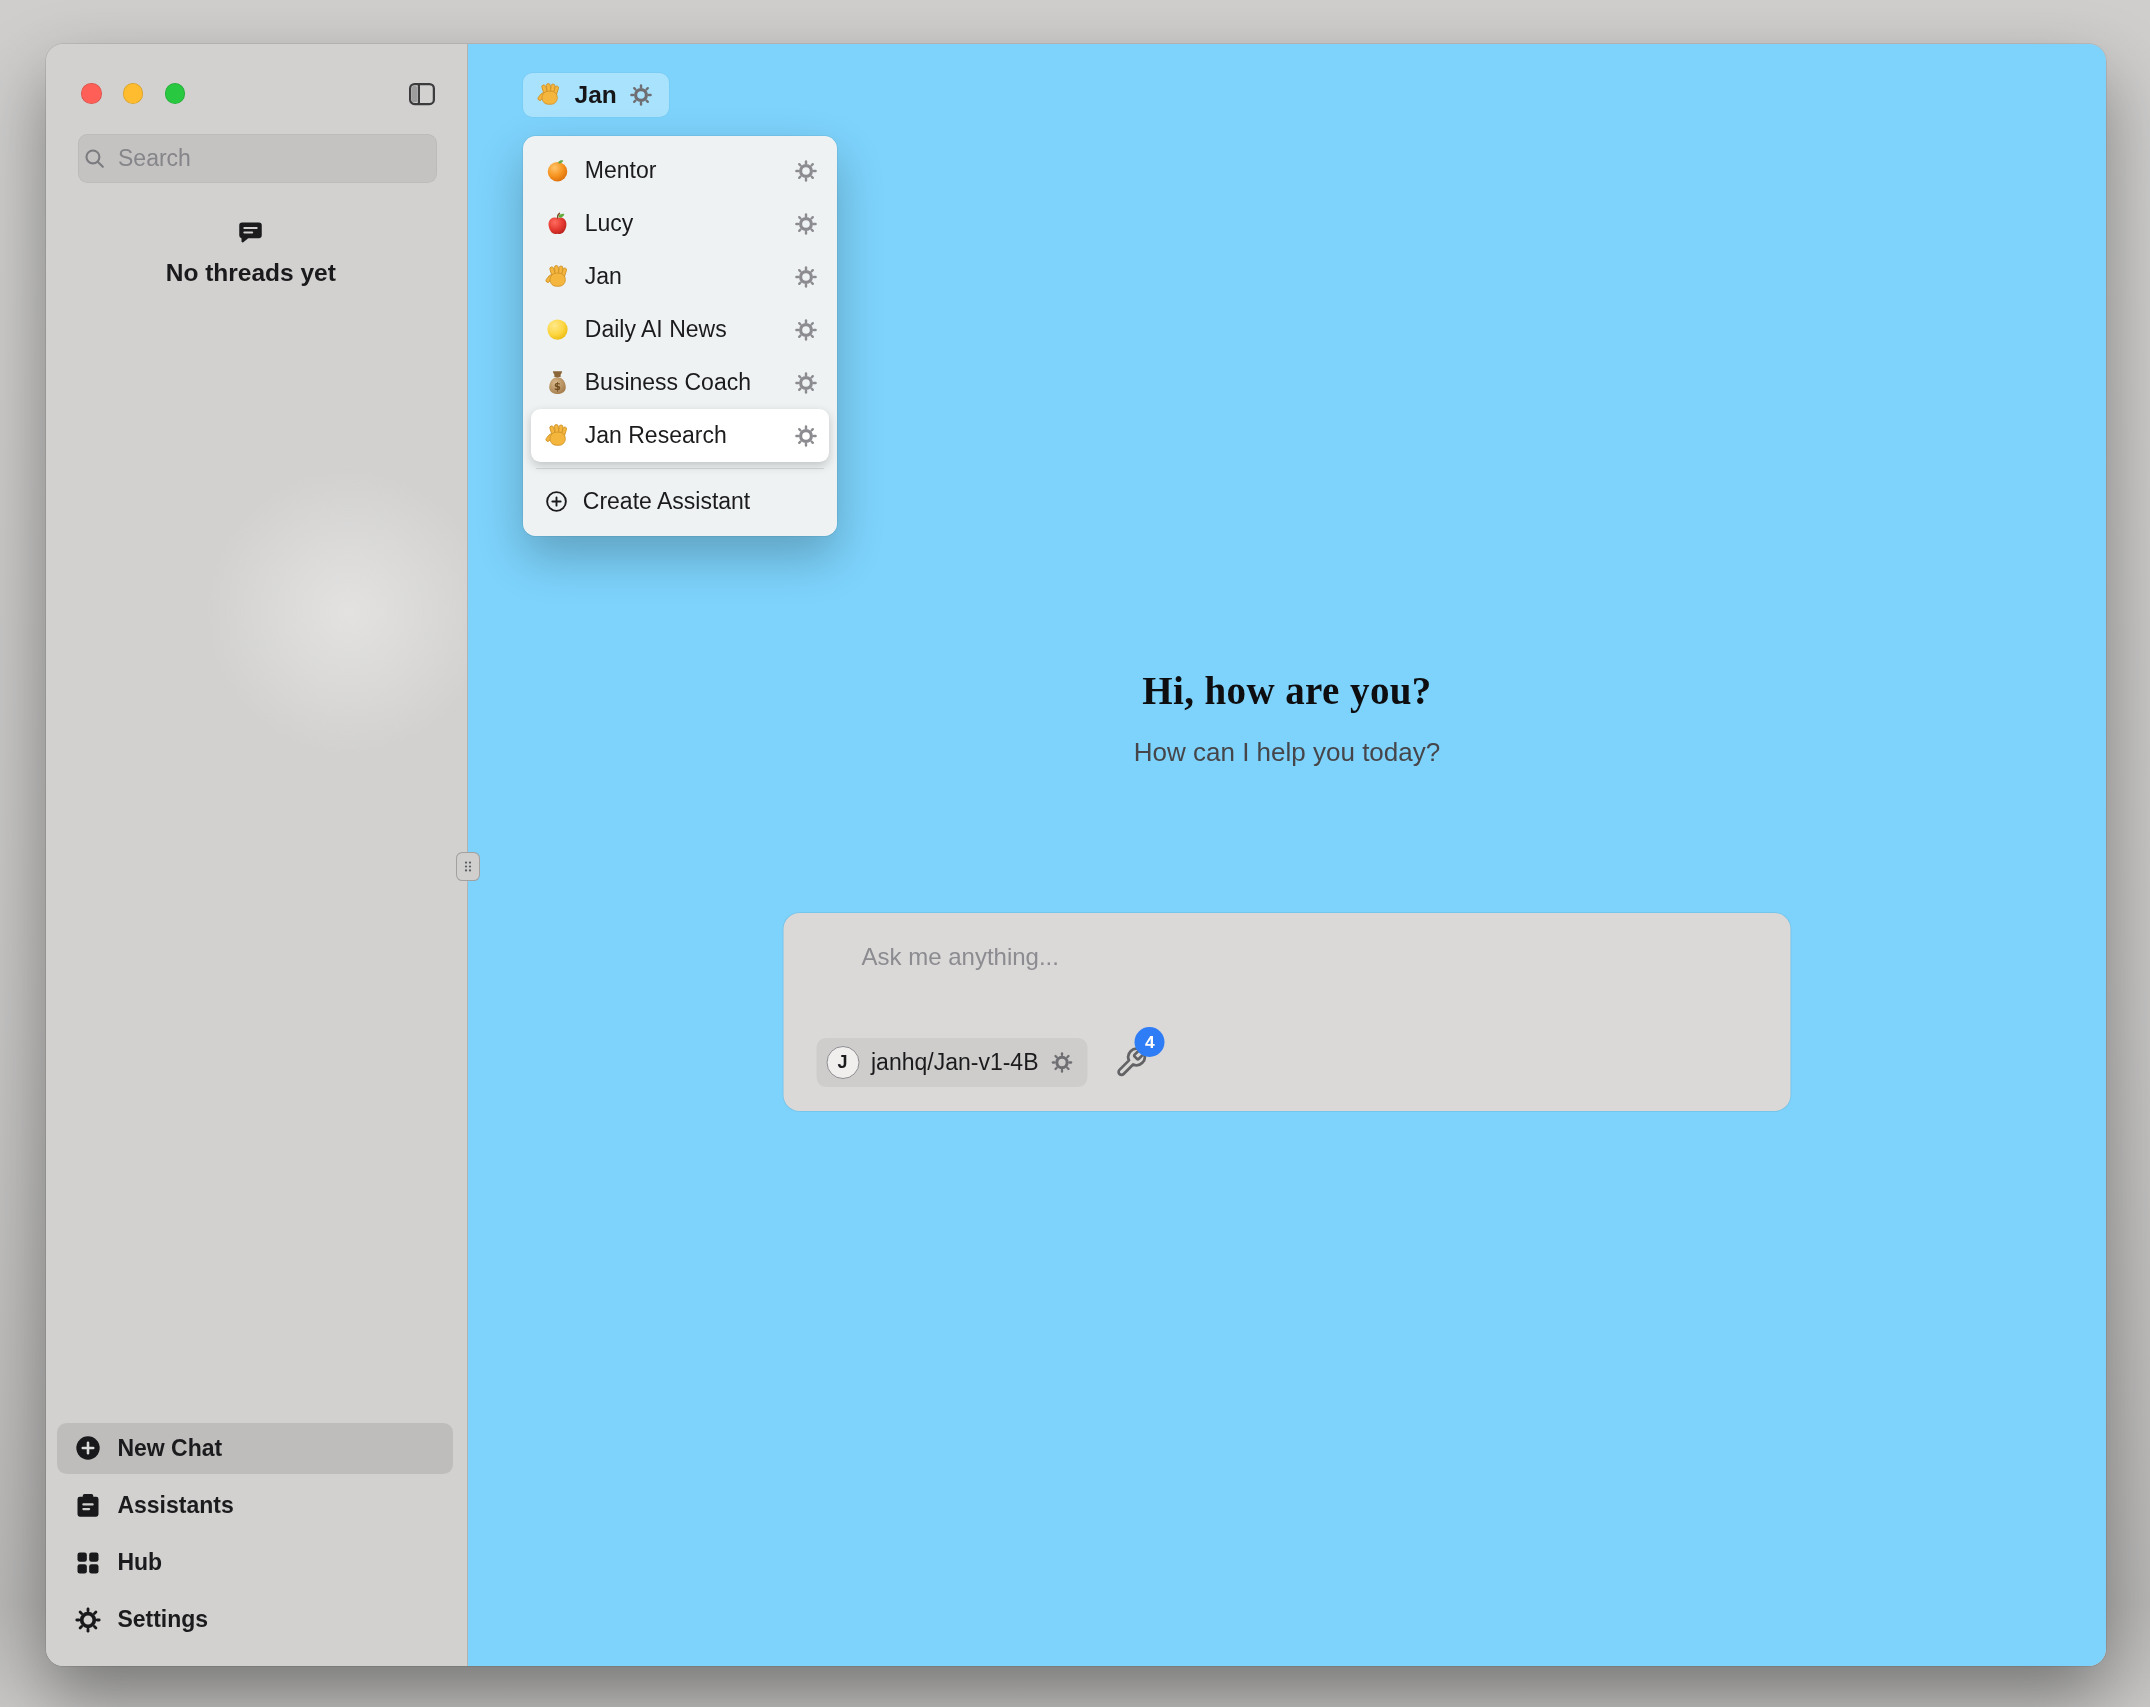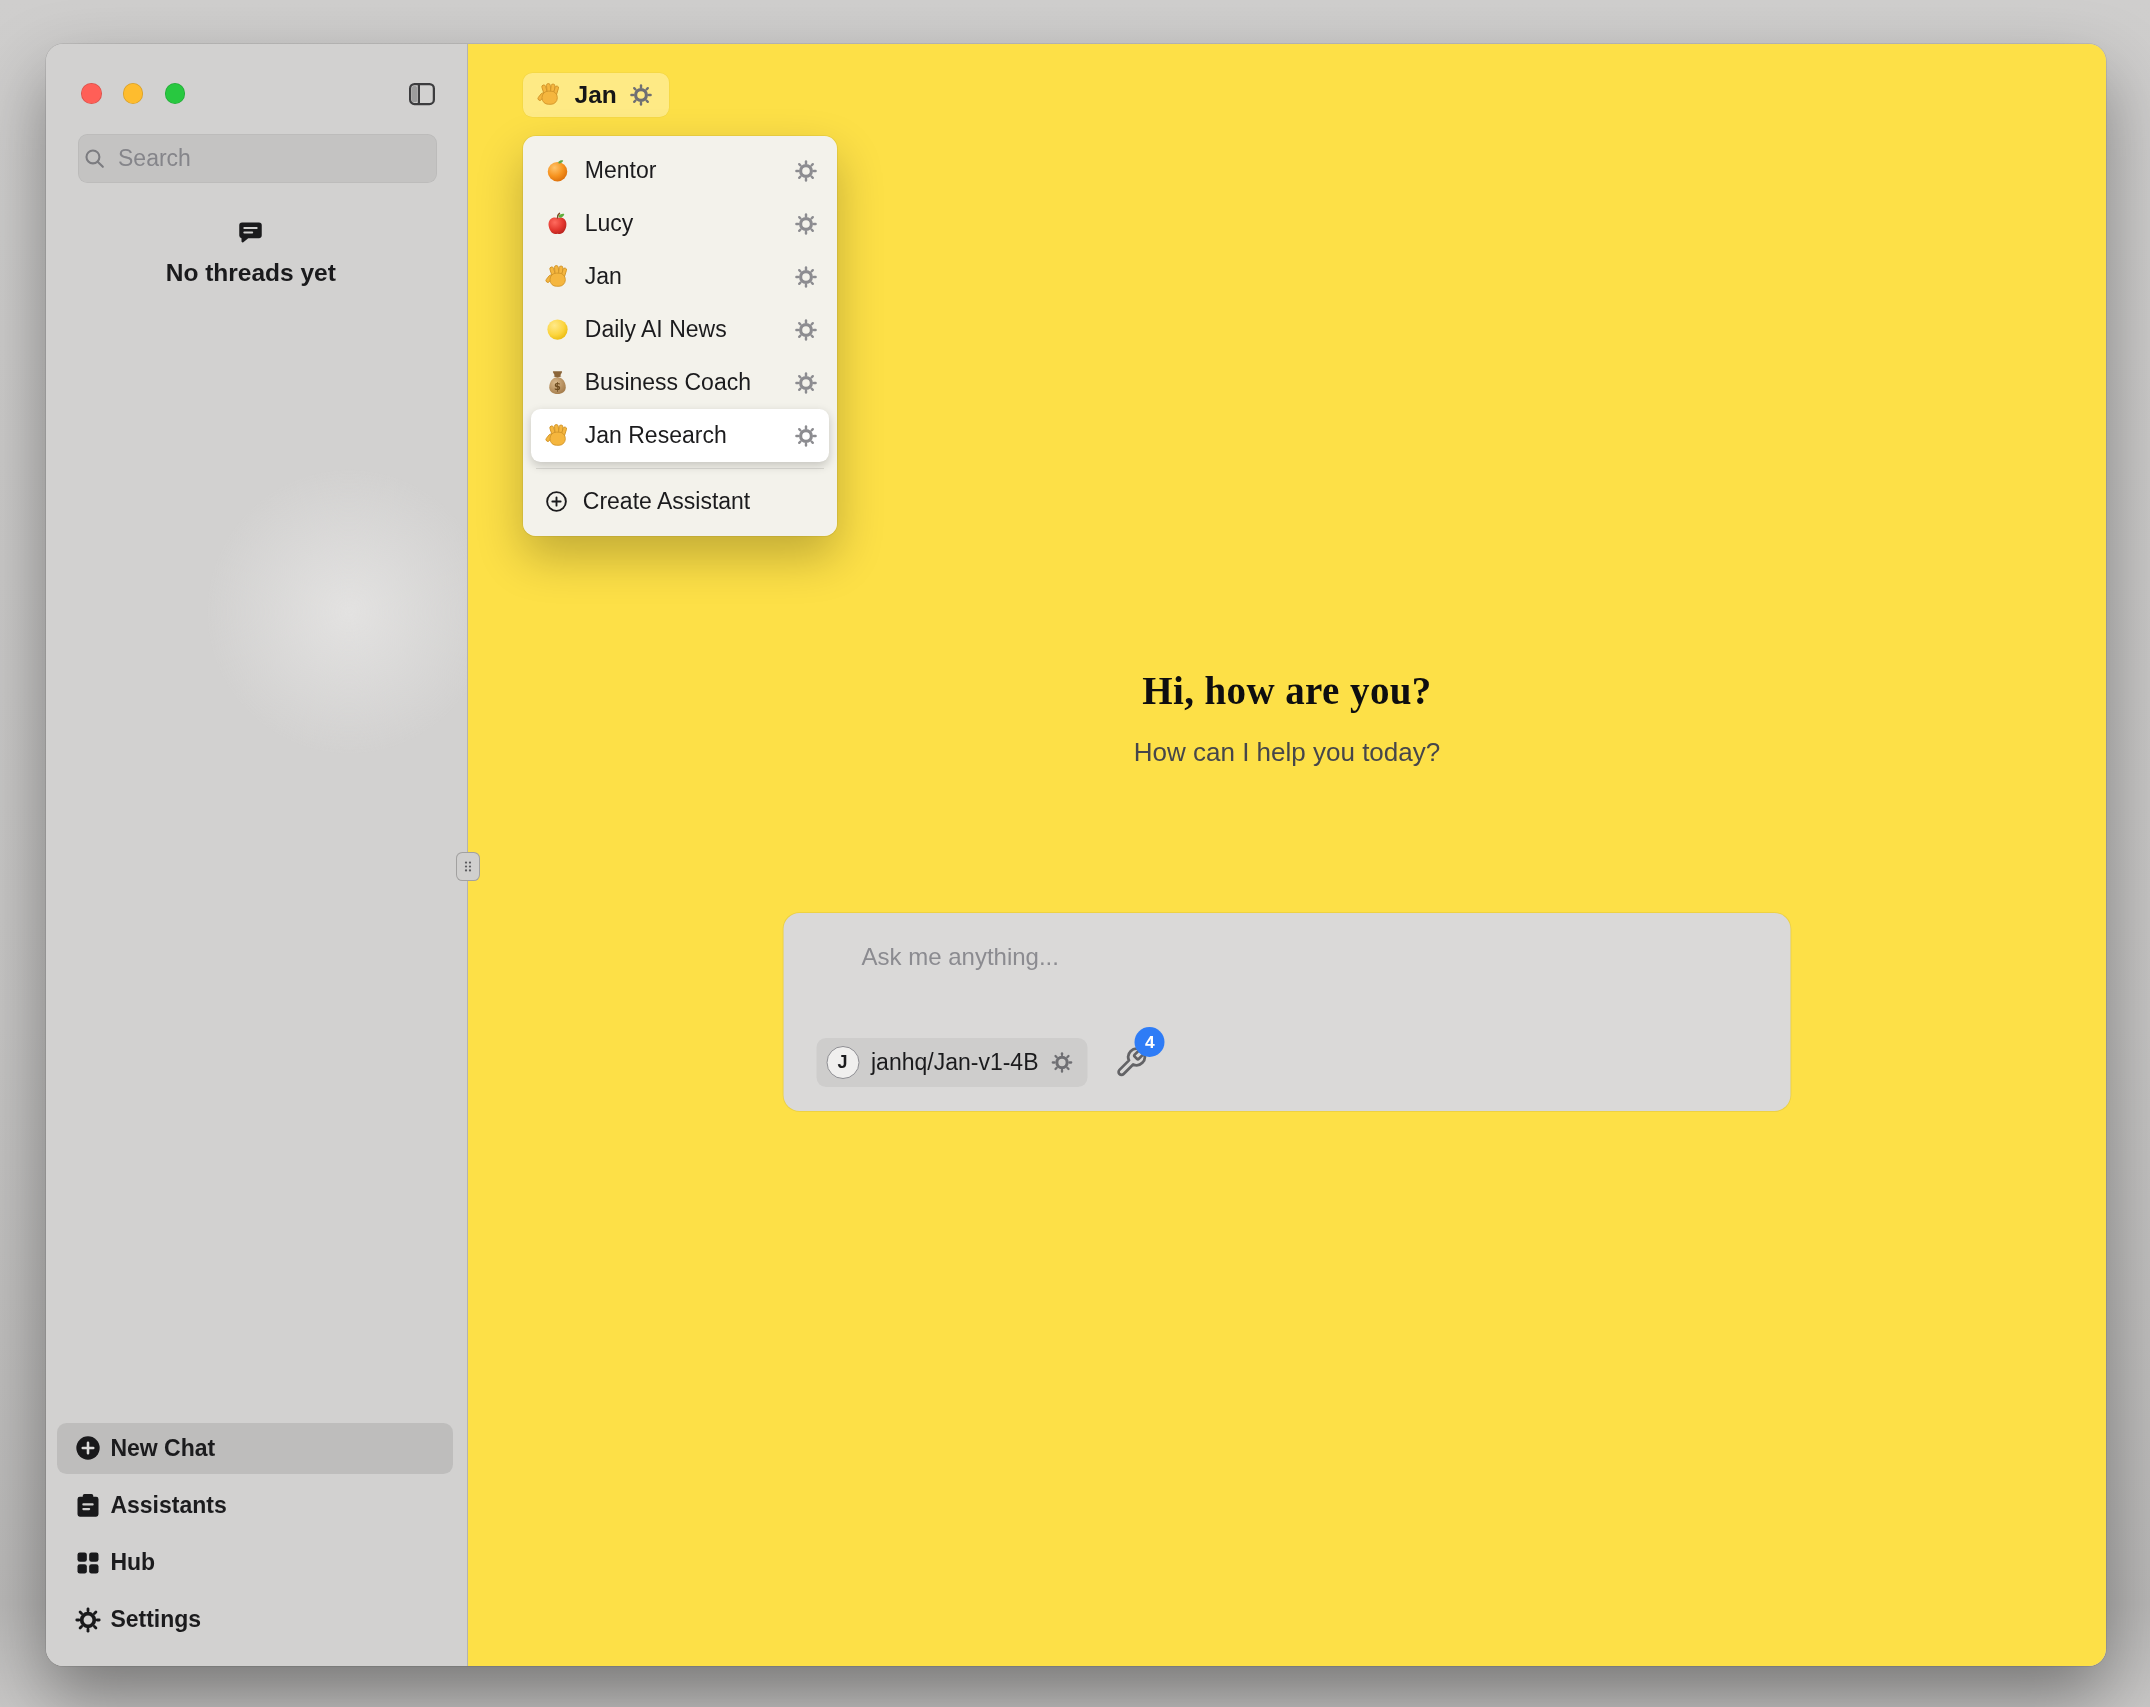"Jan" .main { background: #fde047 -> #7dd3fc }
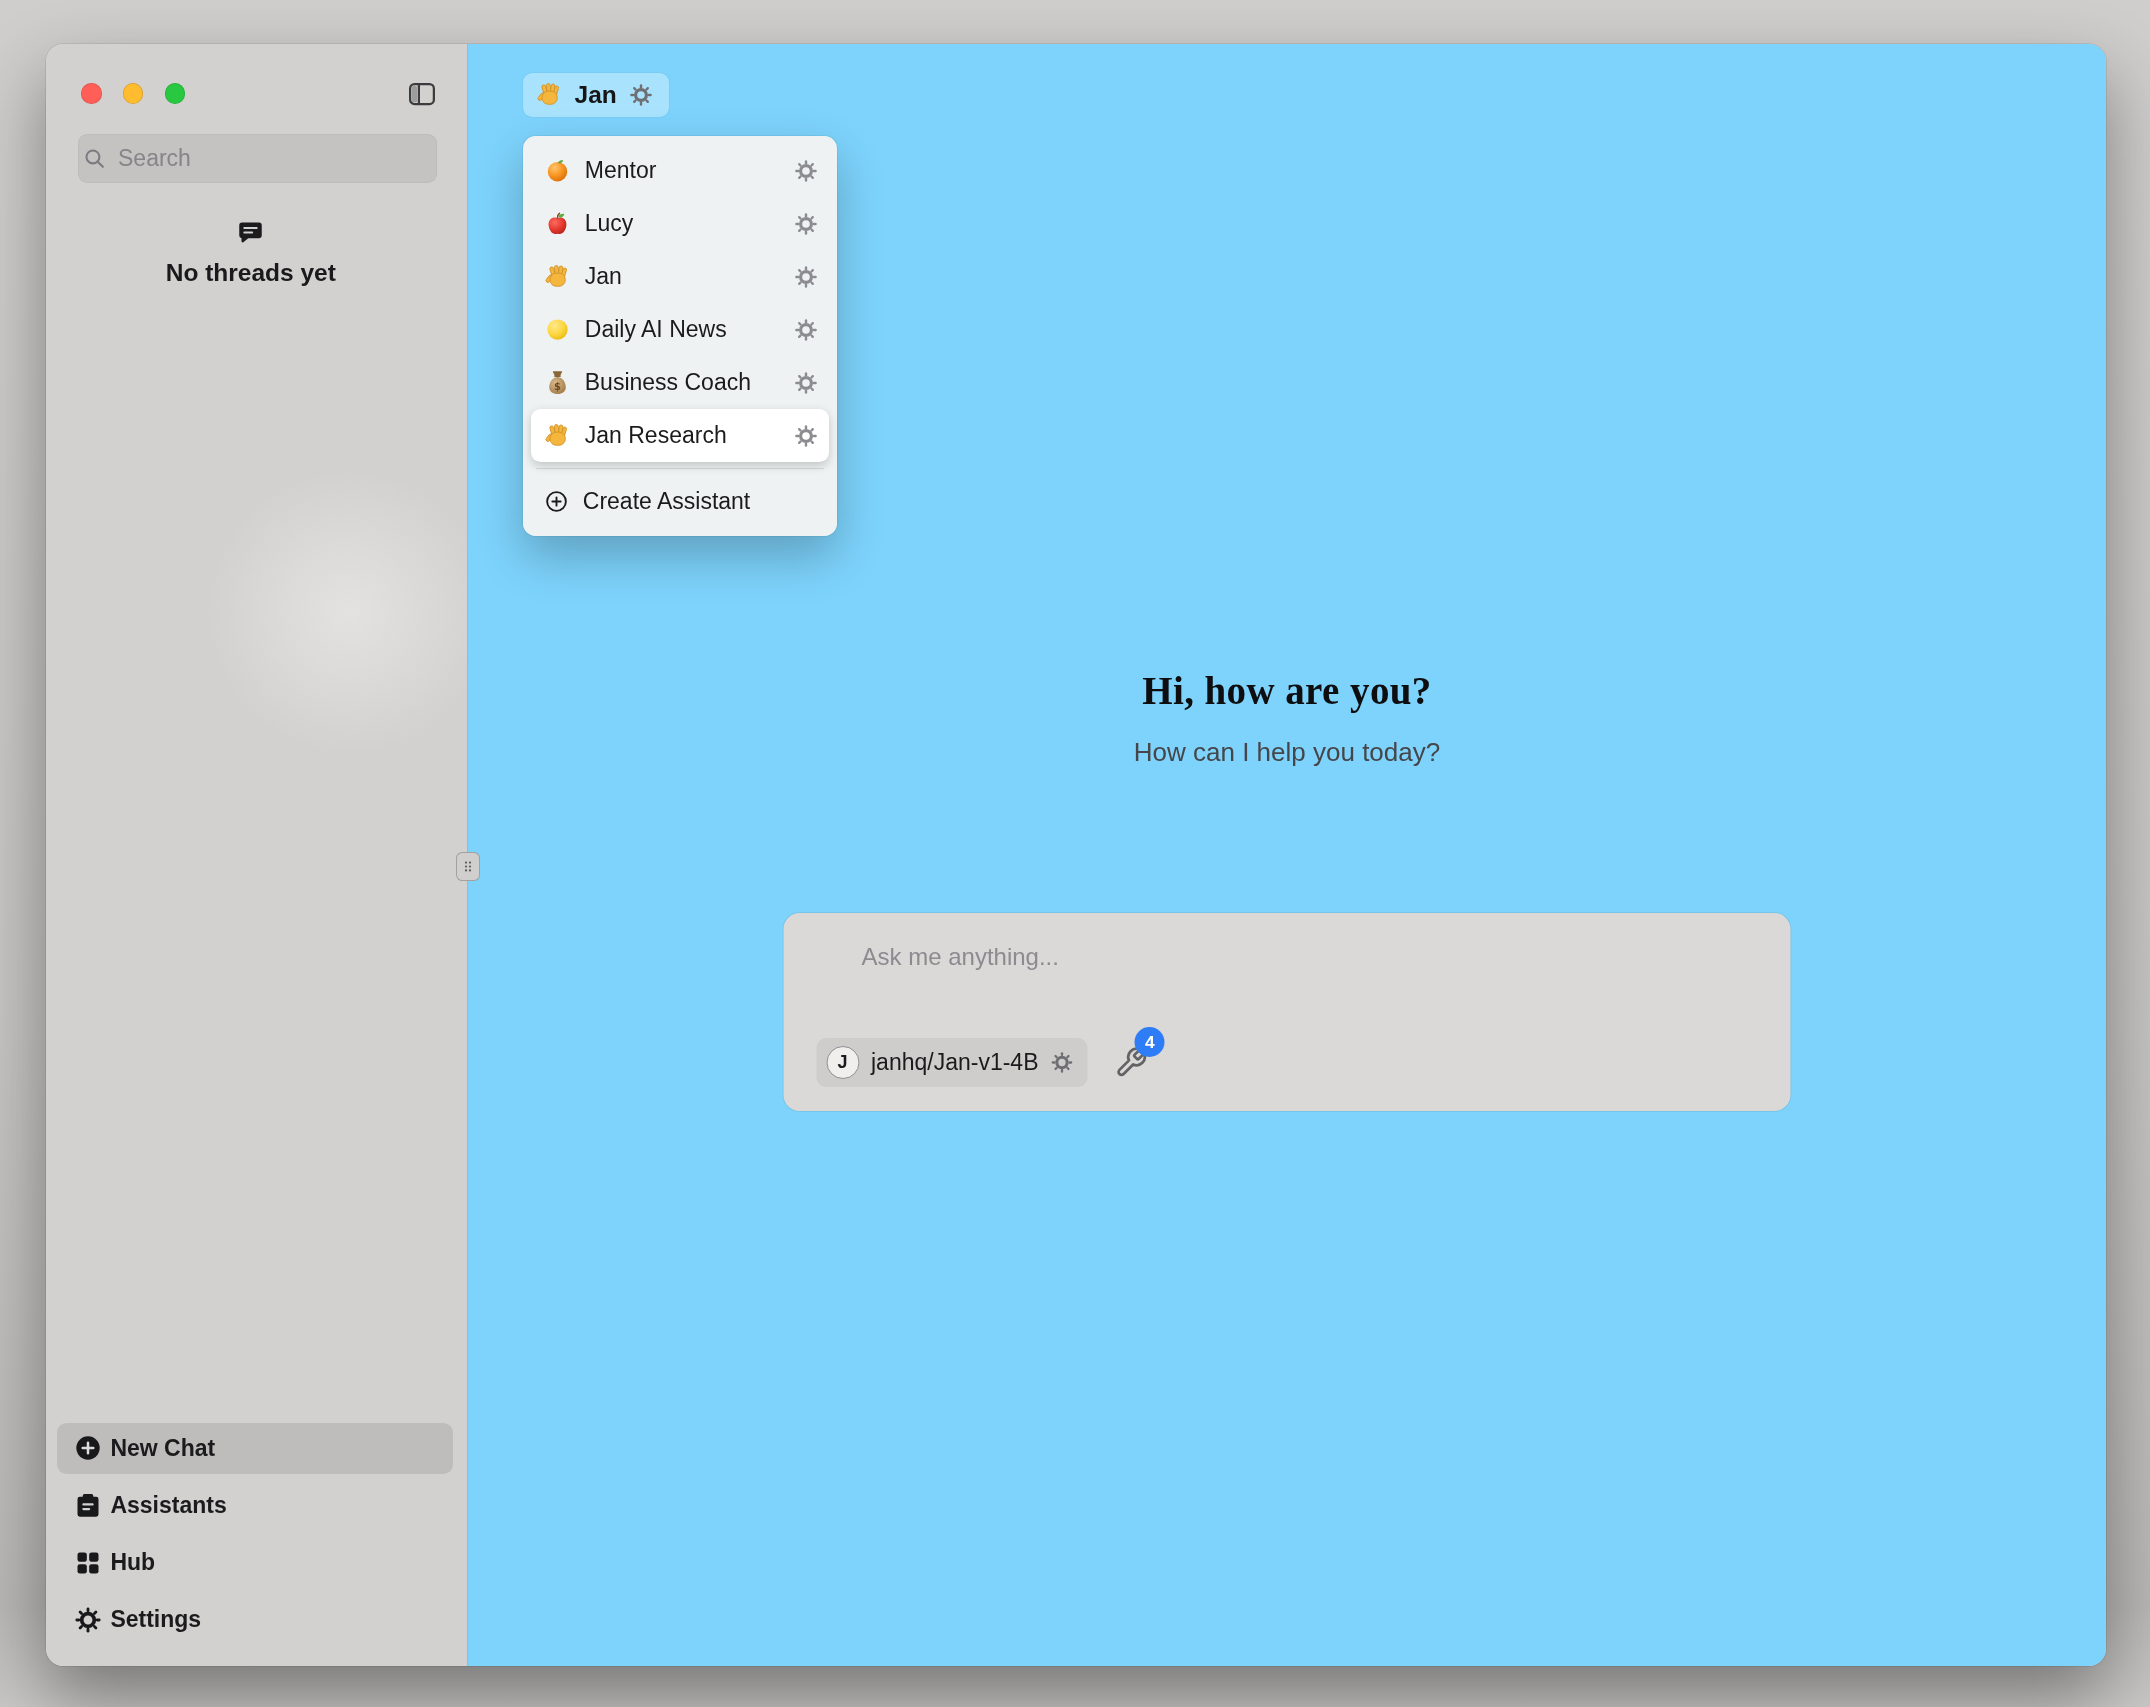"New Chat" .nav-item { gap: 8px -> 15px }
